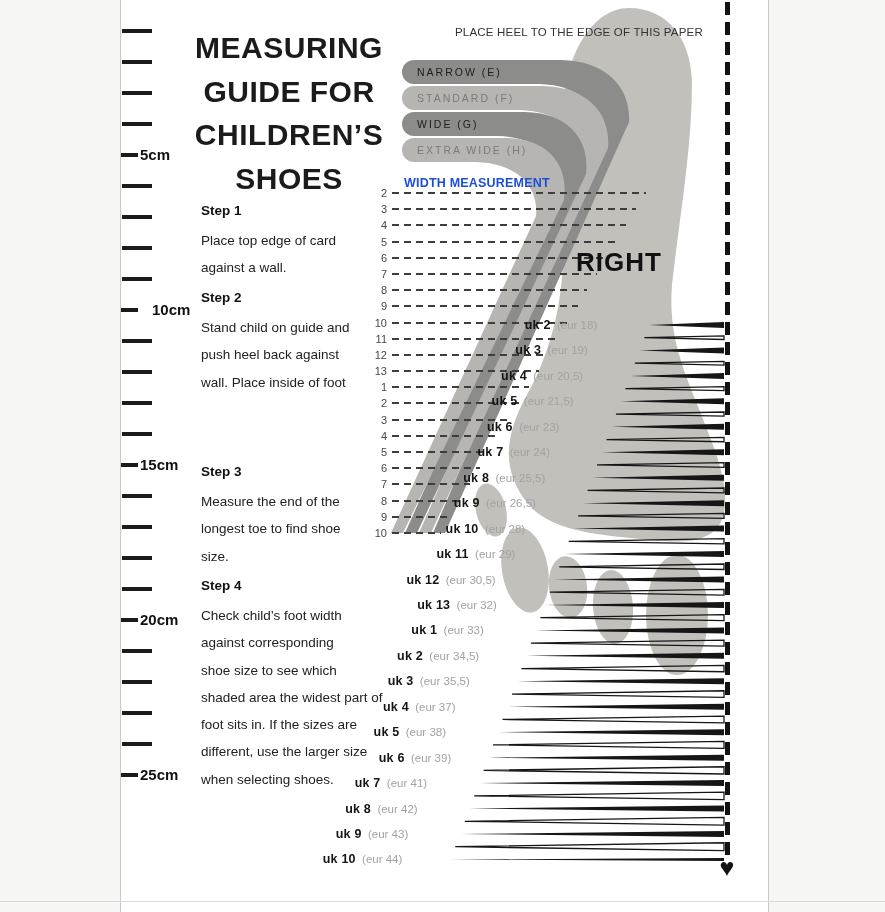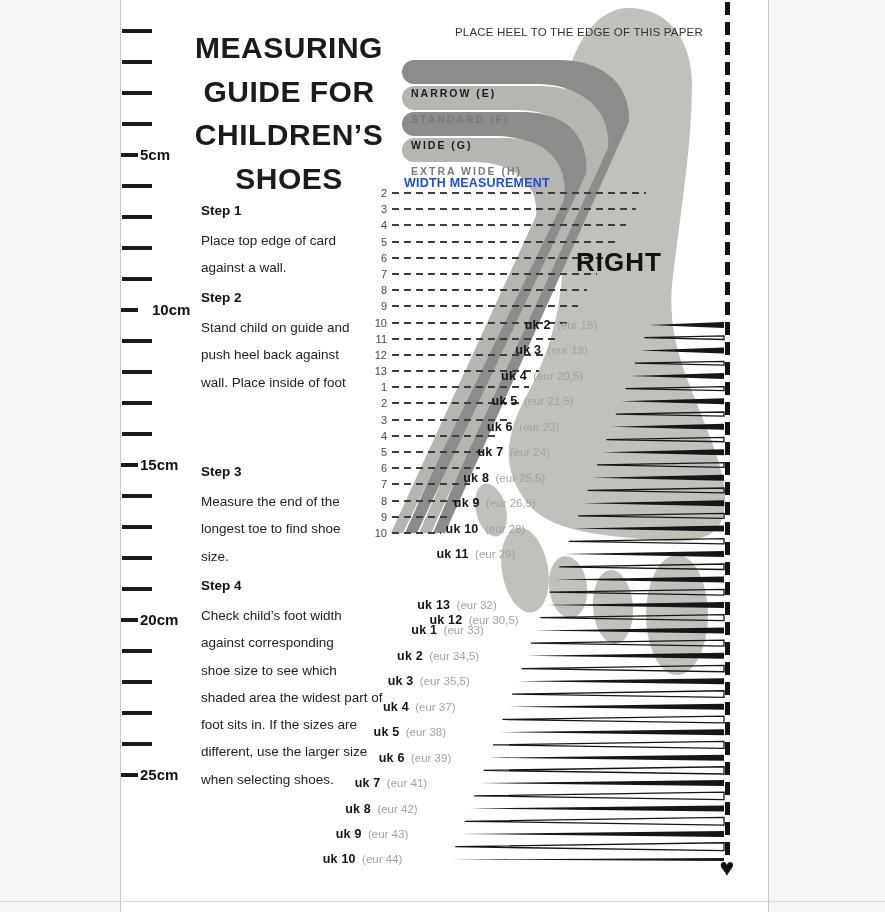"NARROW (E)" .band-label { font-weight: bold -> normal; left: 290px -> 296px; margin-top: 21px -> none }
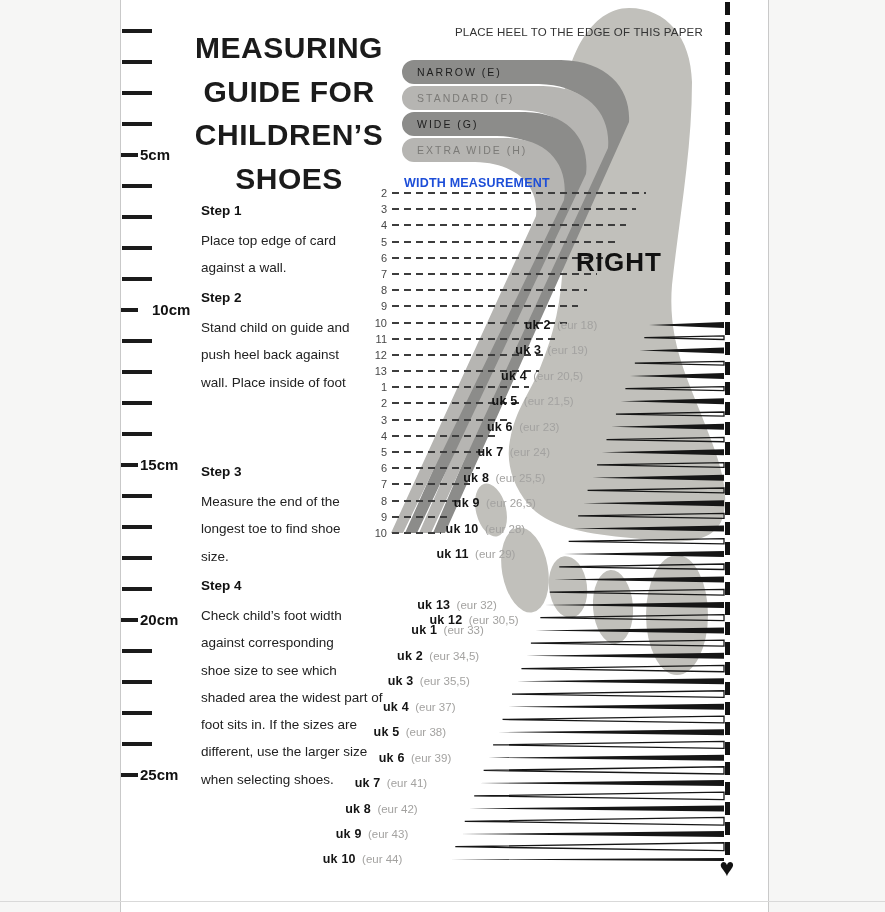"uk 12 (eur 30,5)" div.size-label { left: 273px -> 250px; margin-top: 40px -> none }
